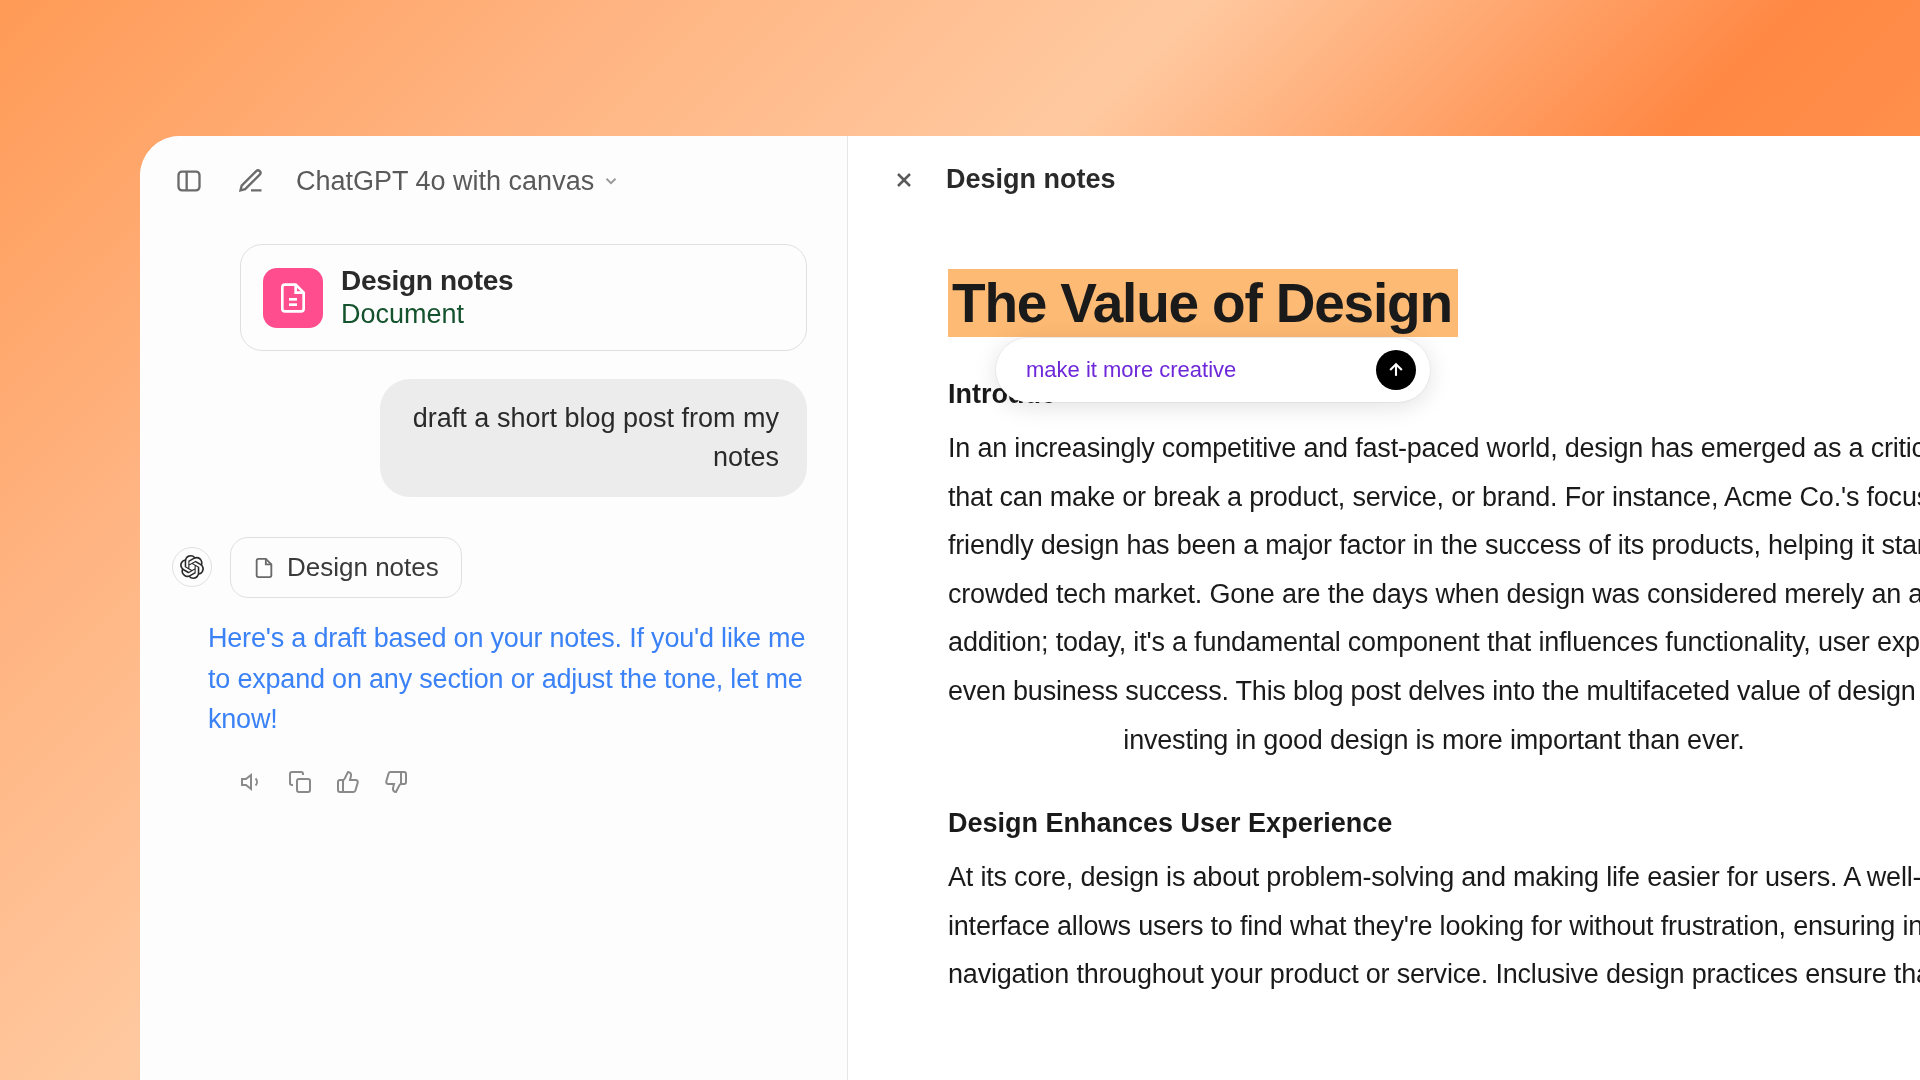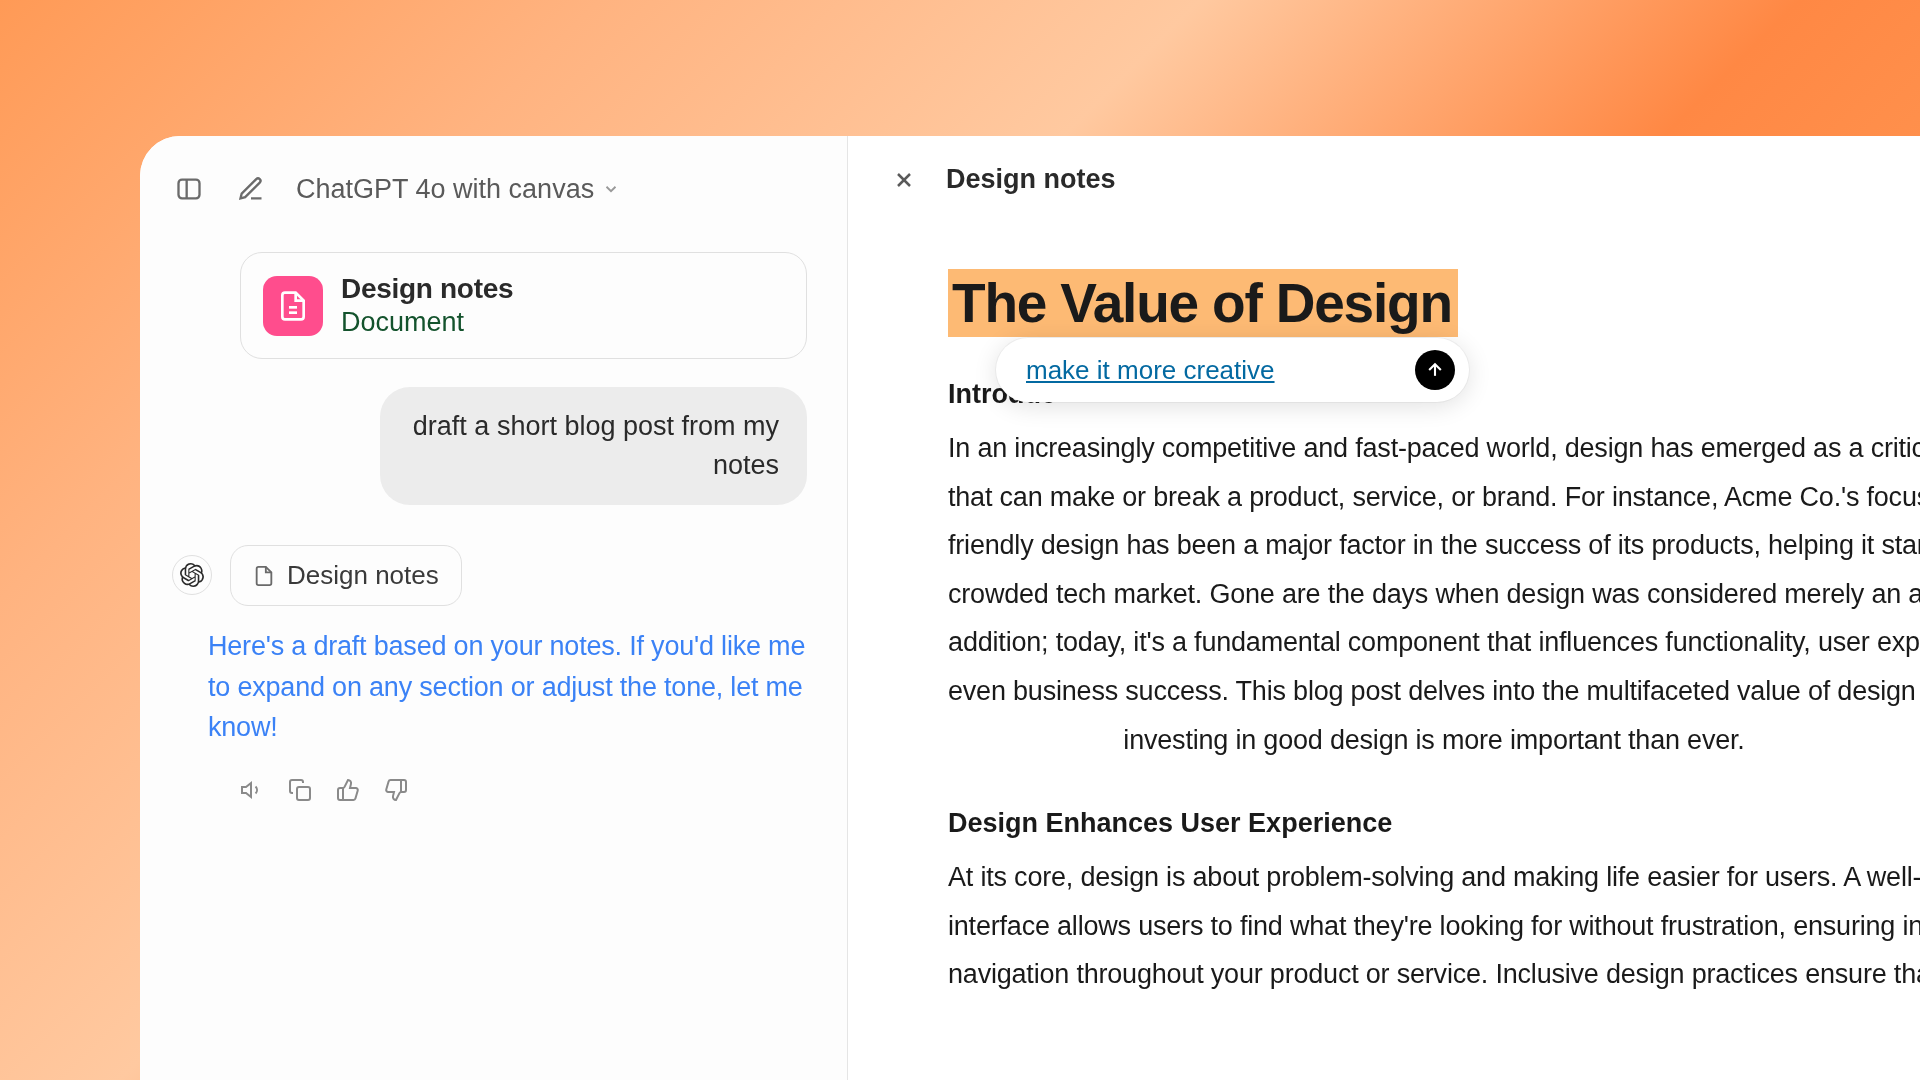"ChatGPT 4o with canvas" .left-panel { padding: 36px 32px -> 28px 32px }
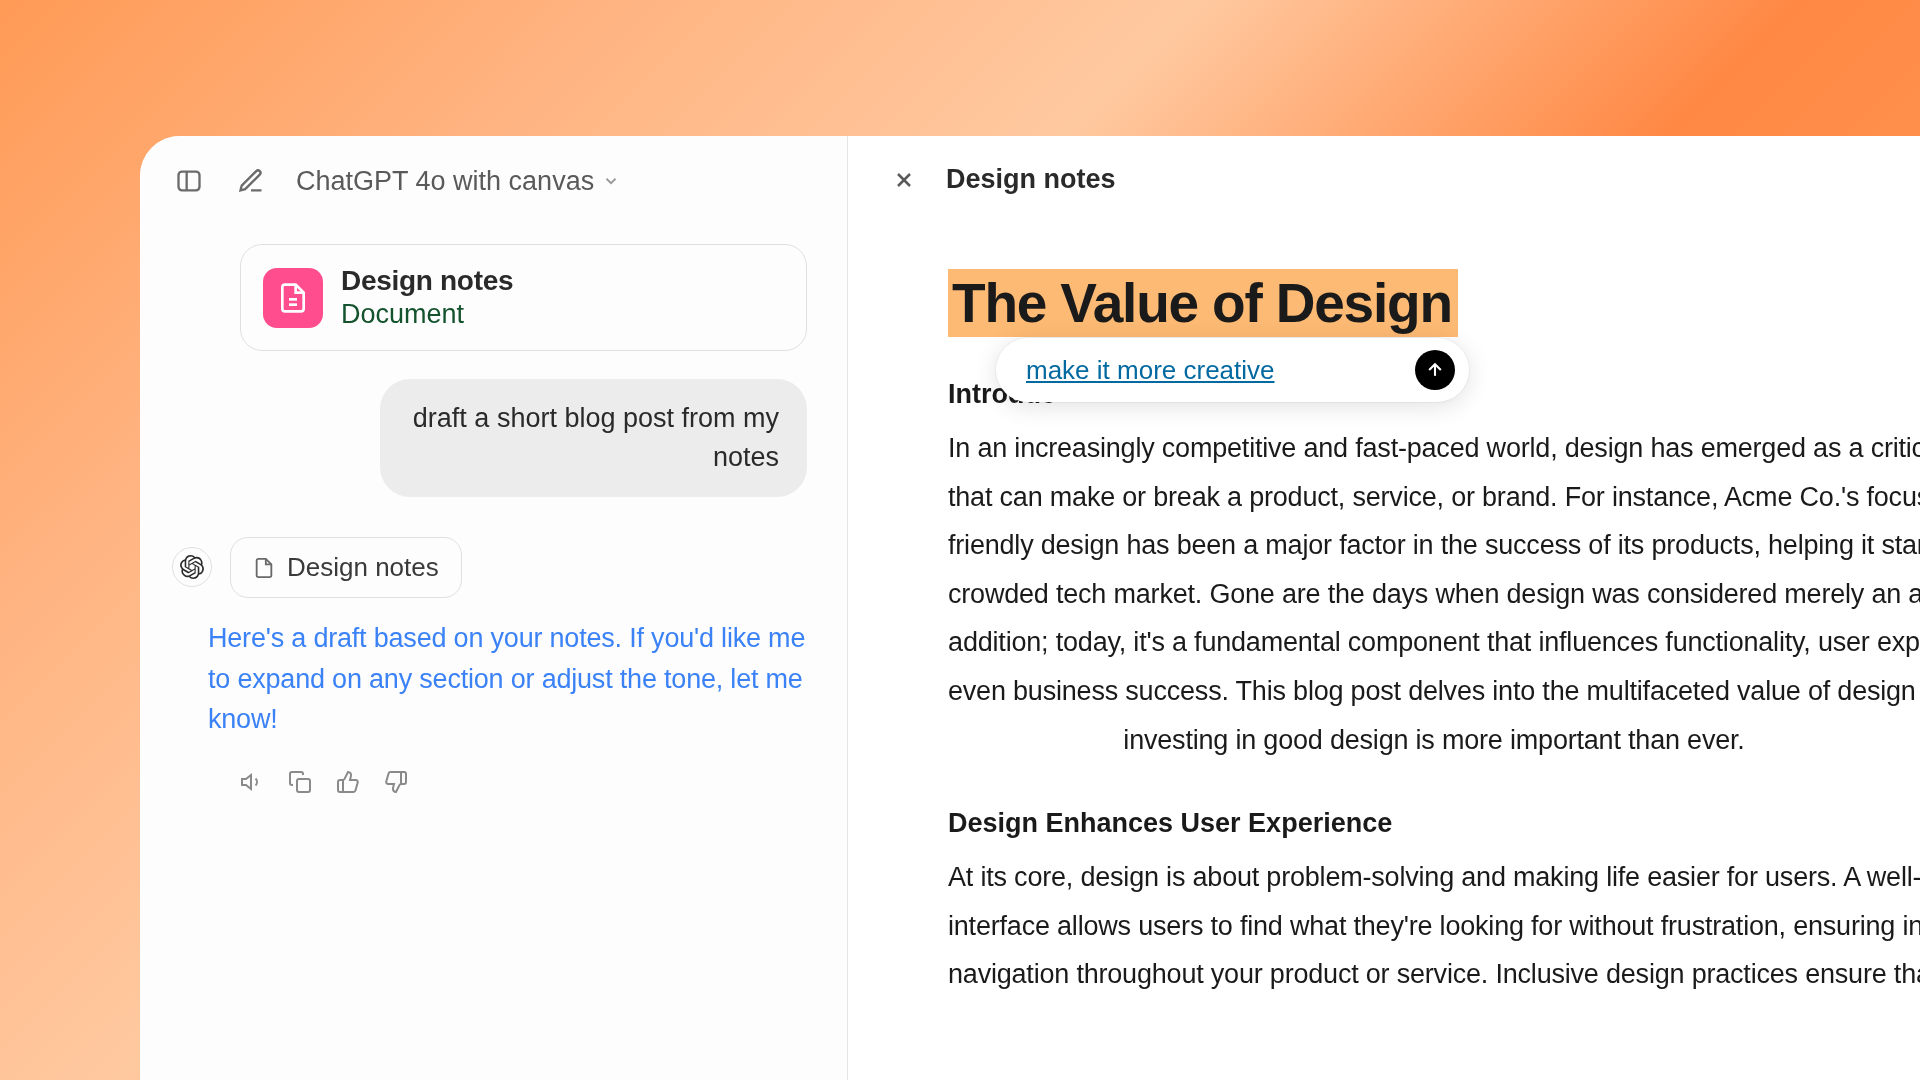"make it more creative" .inline-prompt-text { color: #0369a1 -> #6d28d9; font-size: 26px -> 22px; text-decoration: underline -> none }
